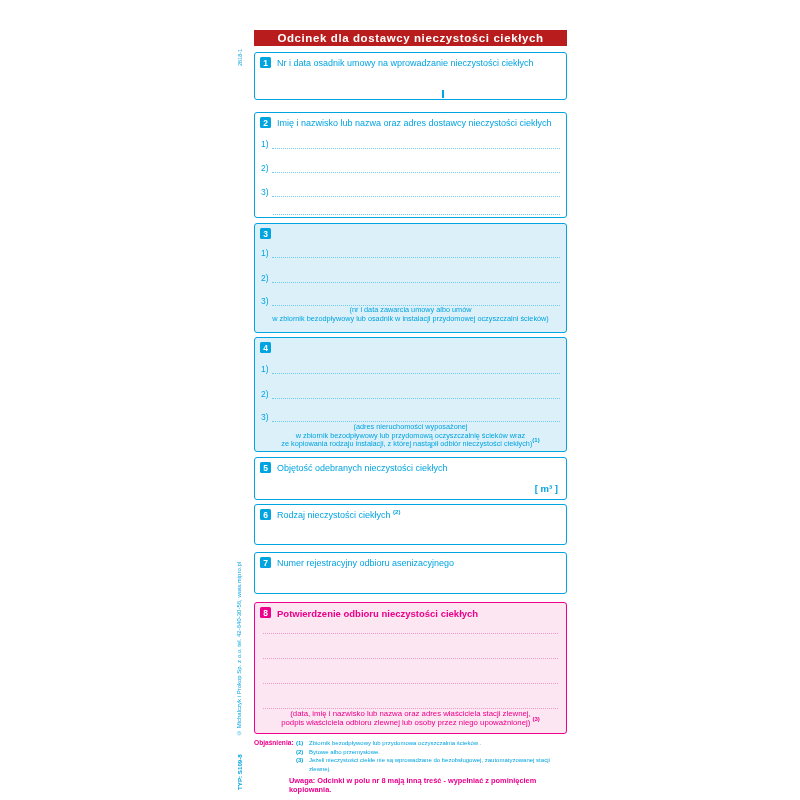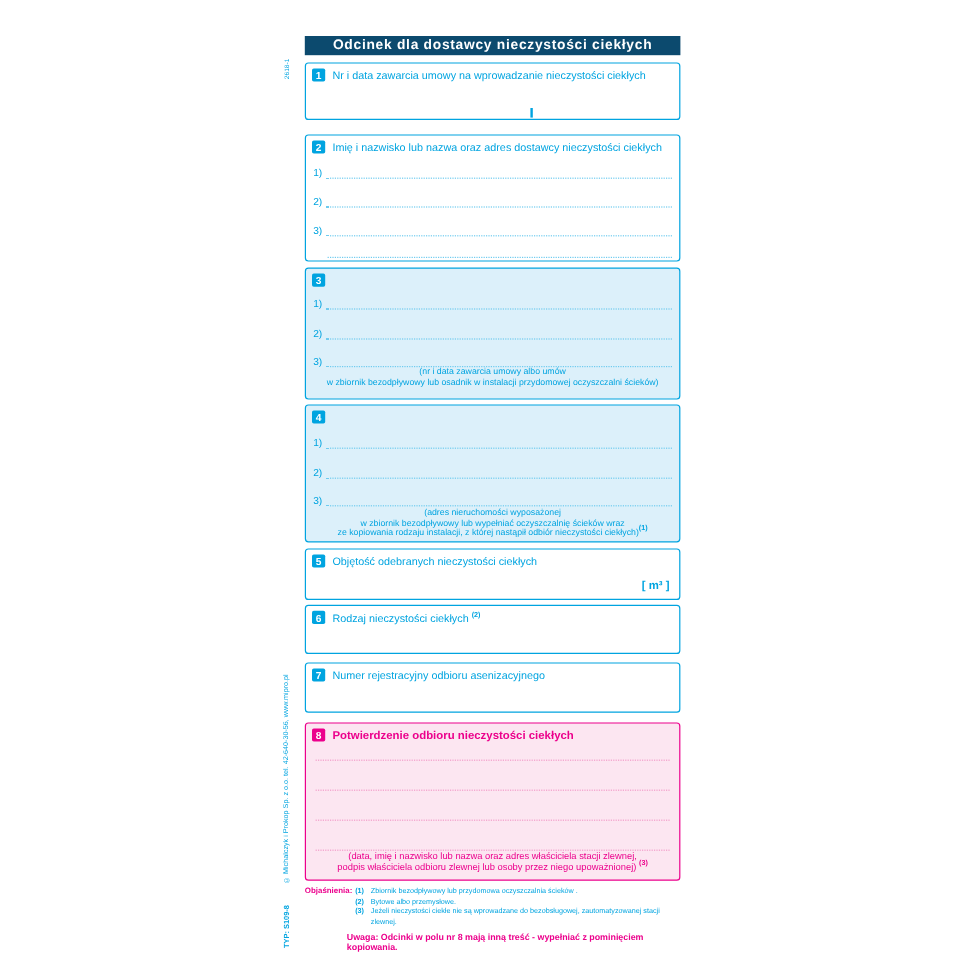"Odcinek dla dostawcy nieczystości" .header { background: #0c4a6e -> #b91c1c }
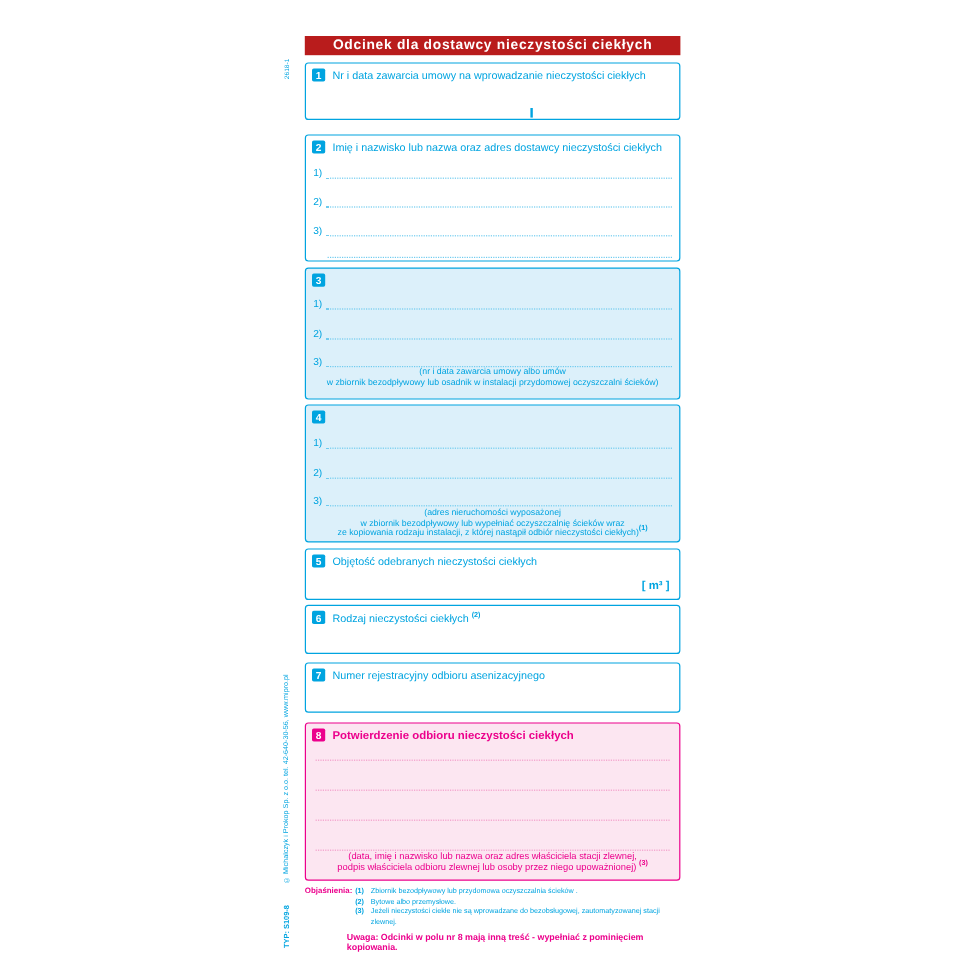"Nr i data zawarcia umowy" span.box-title { text: zawarcia -> osadnik }
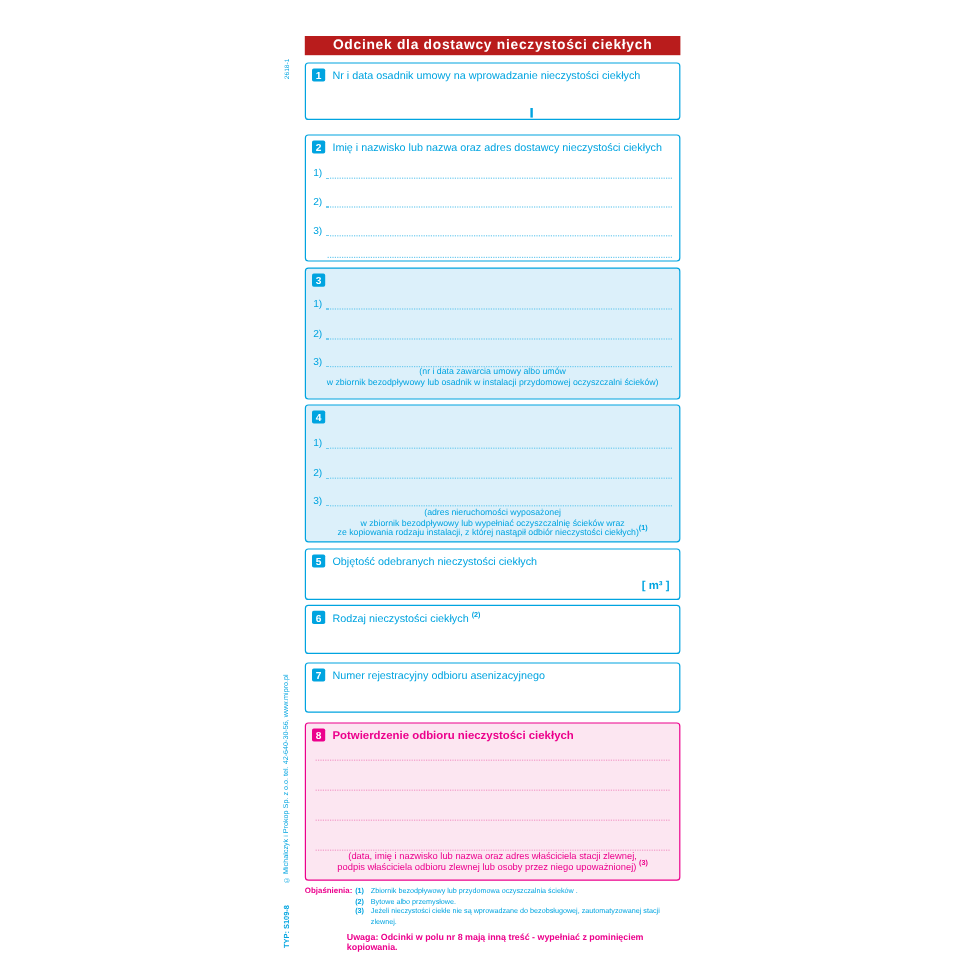"w zbiornik bezodpływowy lub wypełniać" div { text: wypełniać -> przydomową }
